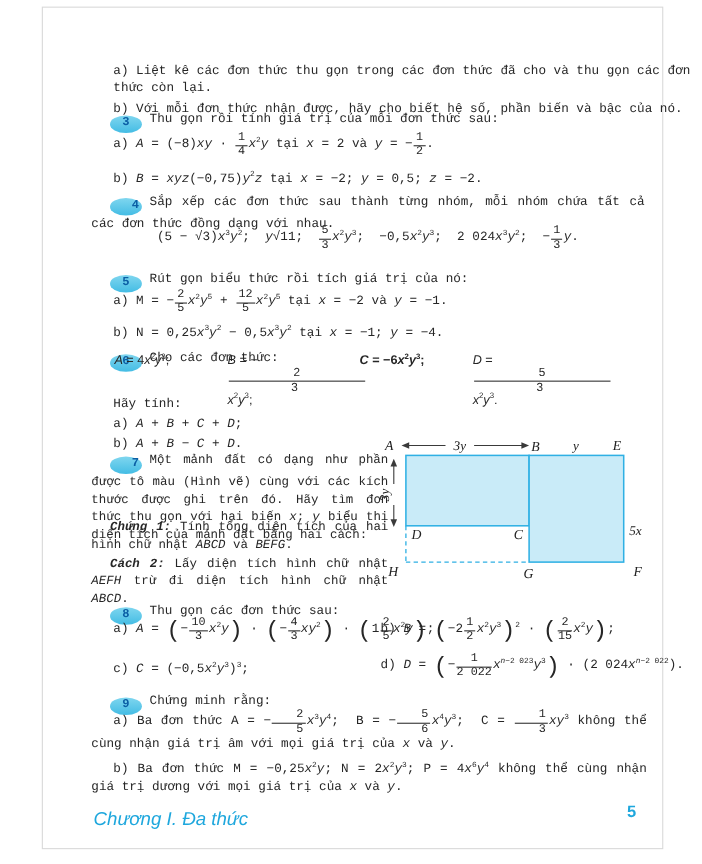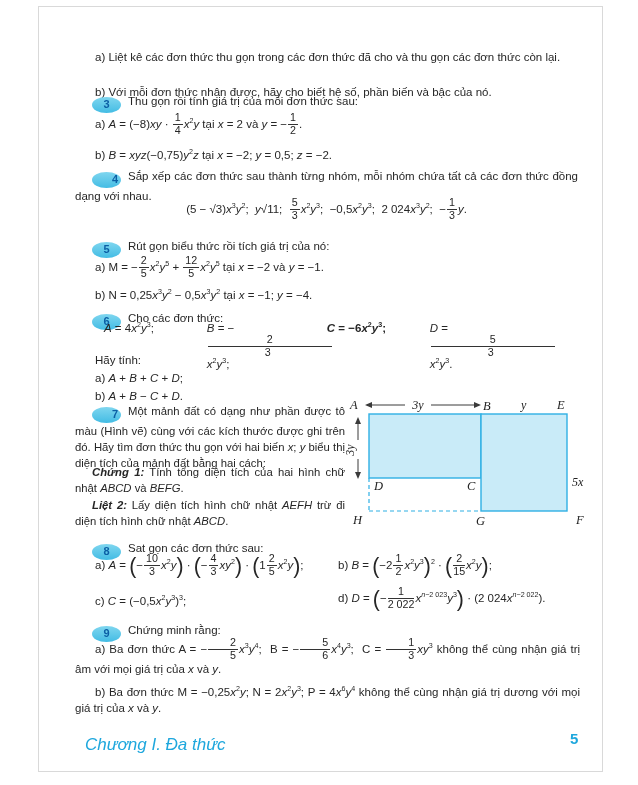"a) Liệt kê các đơn" p { font-family: none -> Liberation Mono, monospace; margin: 0 -> 8px }
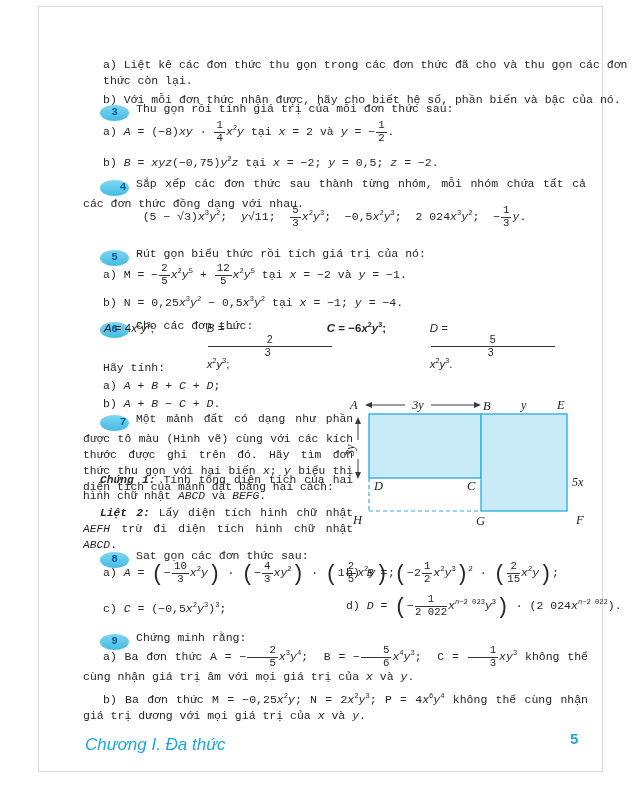"Liệt 2:" i { text: Liệt -> Cách }
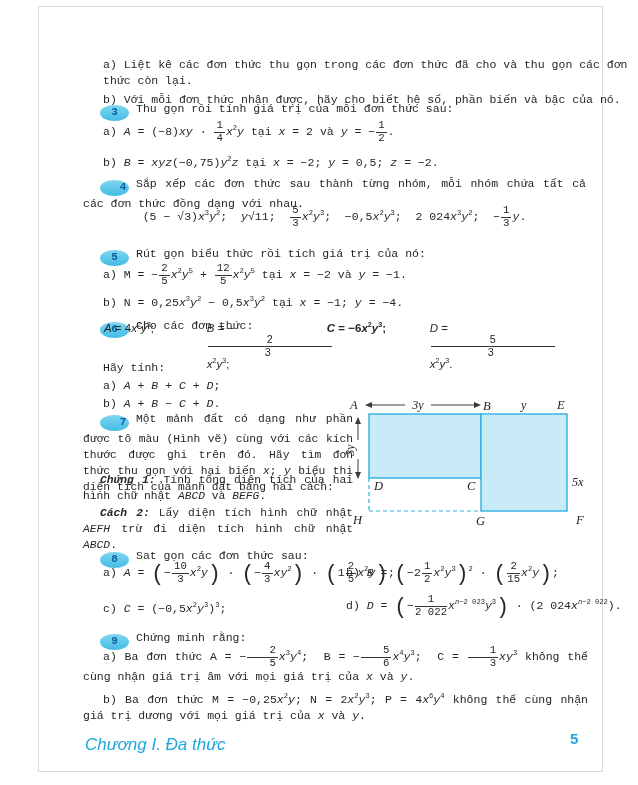"Sat gọn các đơn thức" span { text: Sat -> Thu }
